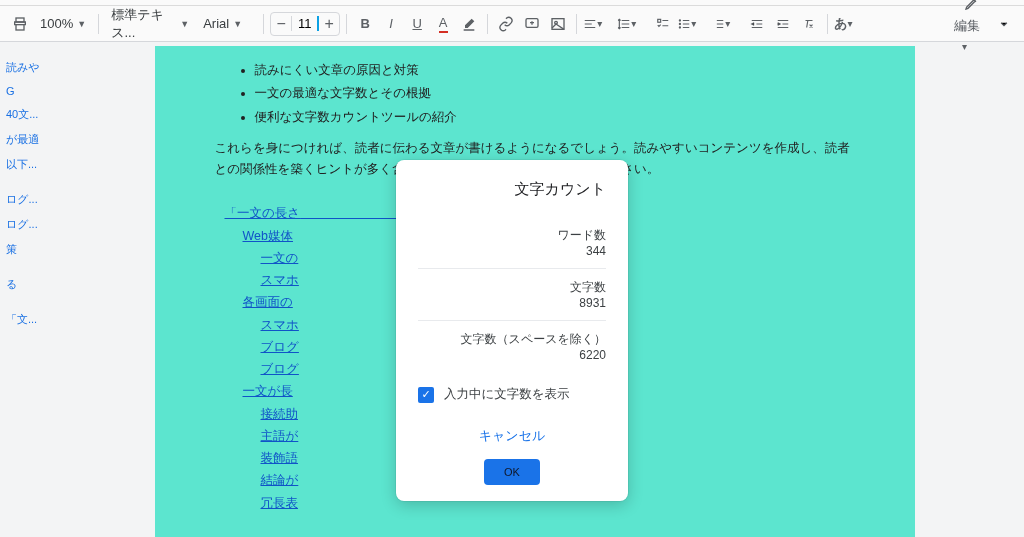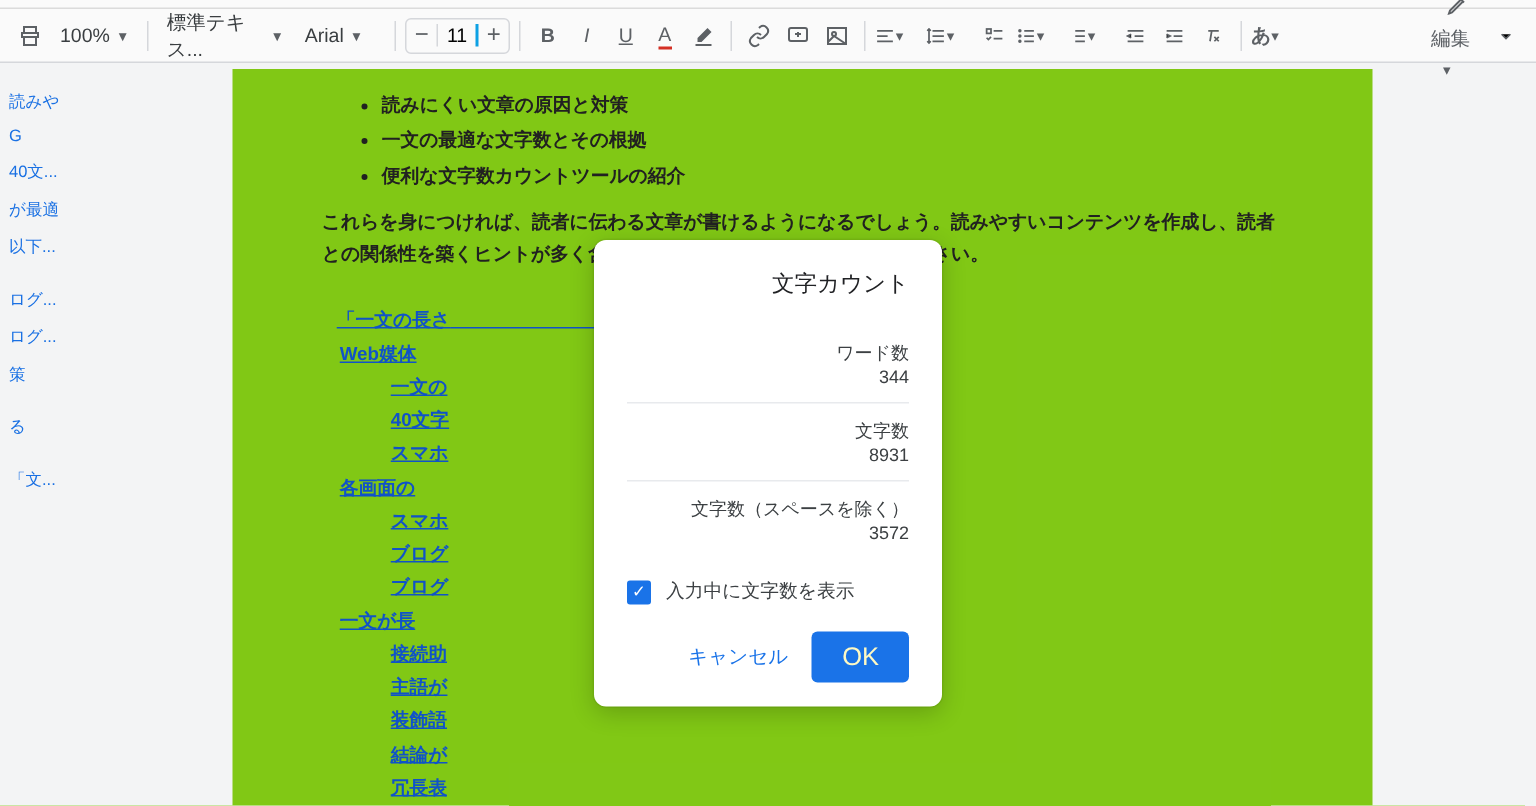"読みにくい文章の原因と対策" .page { background: #84cc16 -> #5eead4; font-weight: bold -> none }
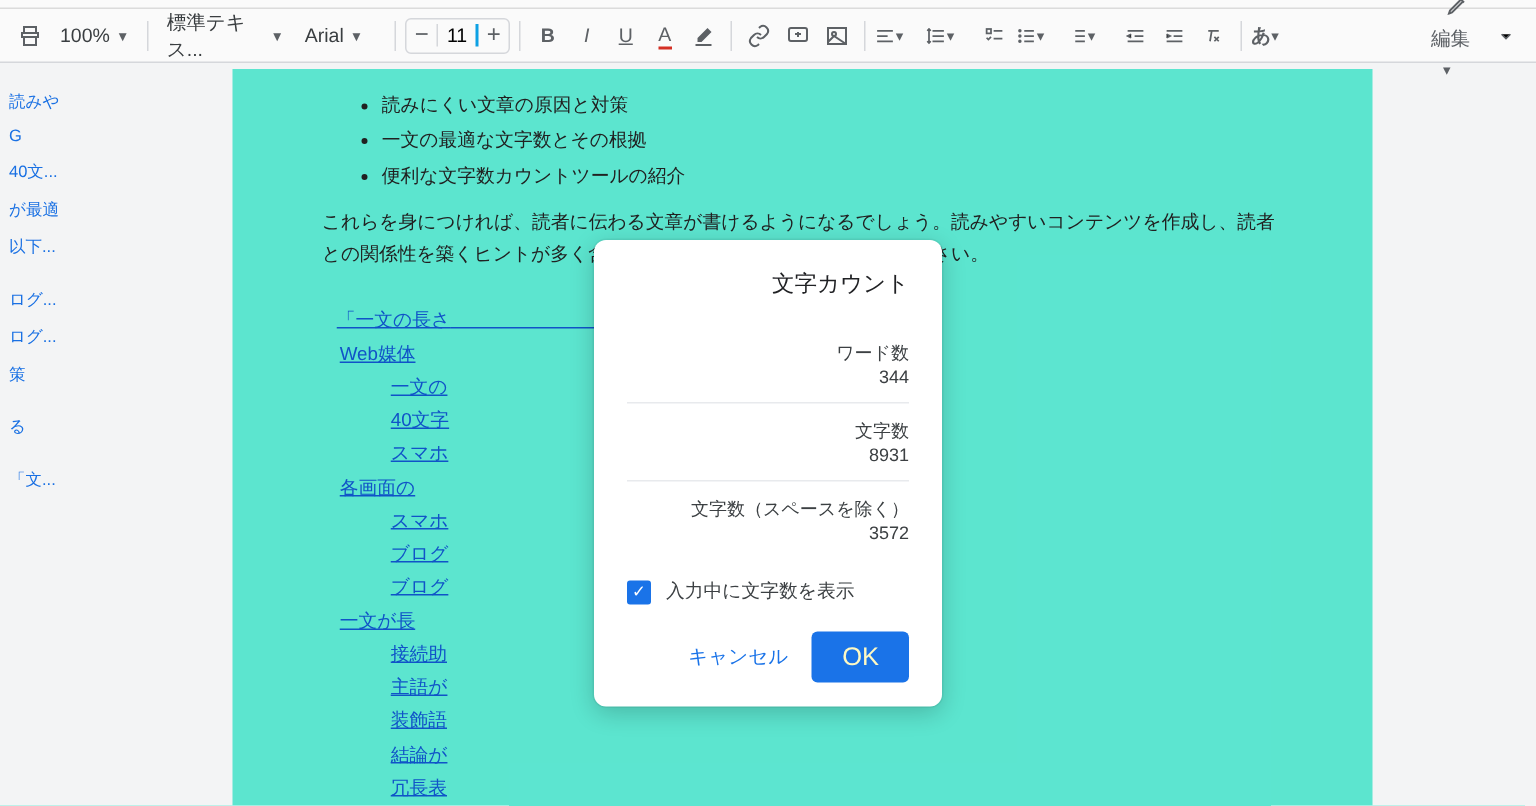"Web媒体" .toc .l2 { margin-left: 2px -> 18px }
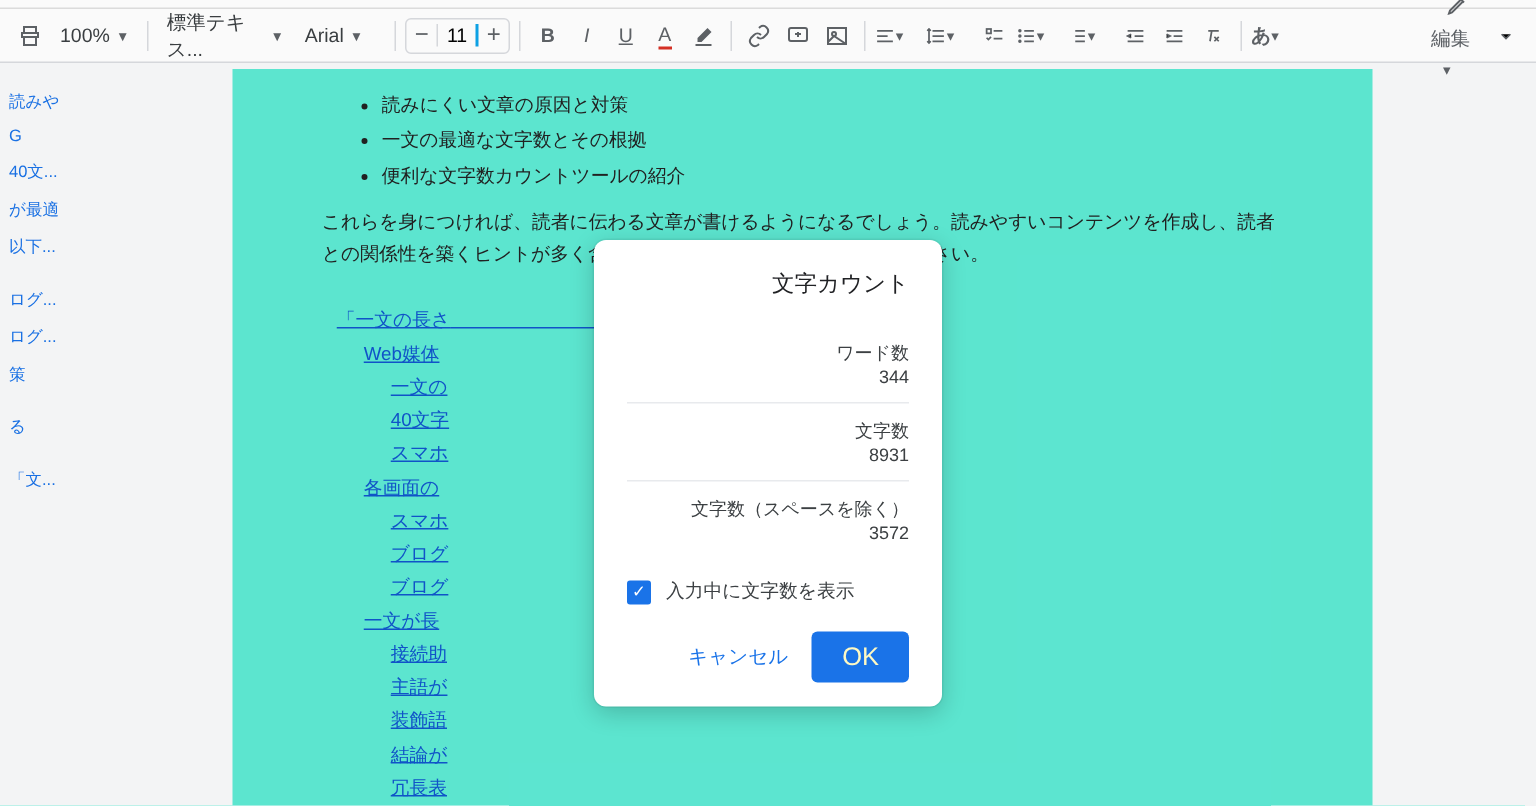"40文字" div.l3 { html: <div><a>40文字</a></div> -> none }
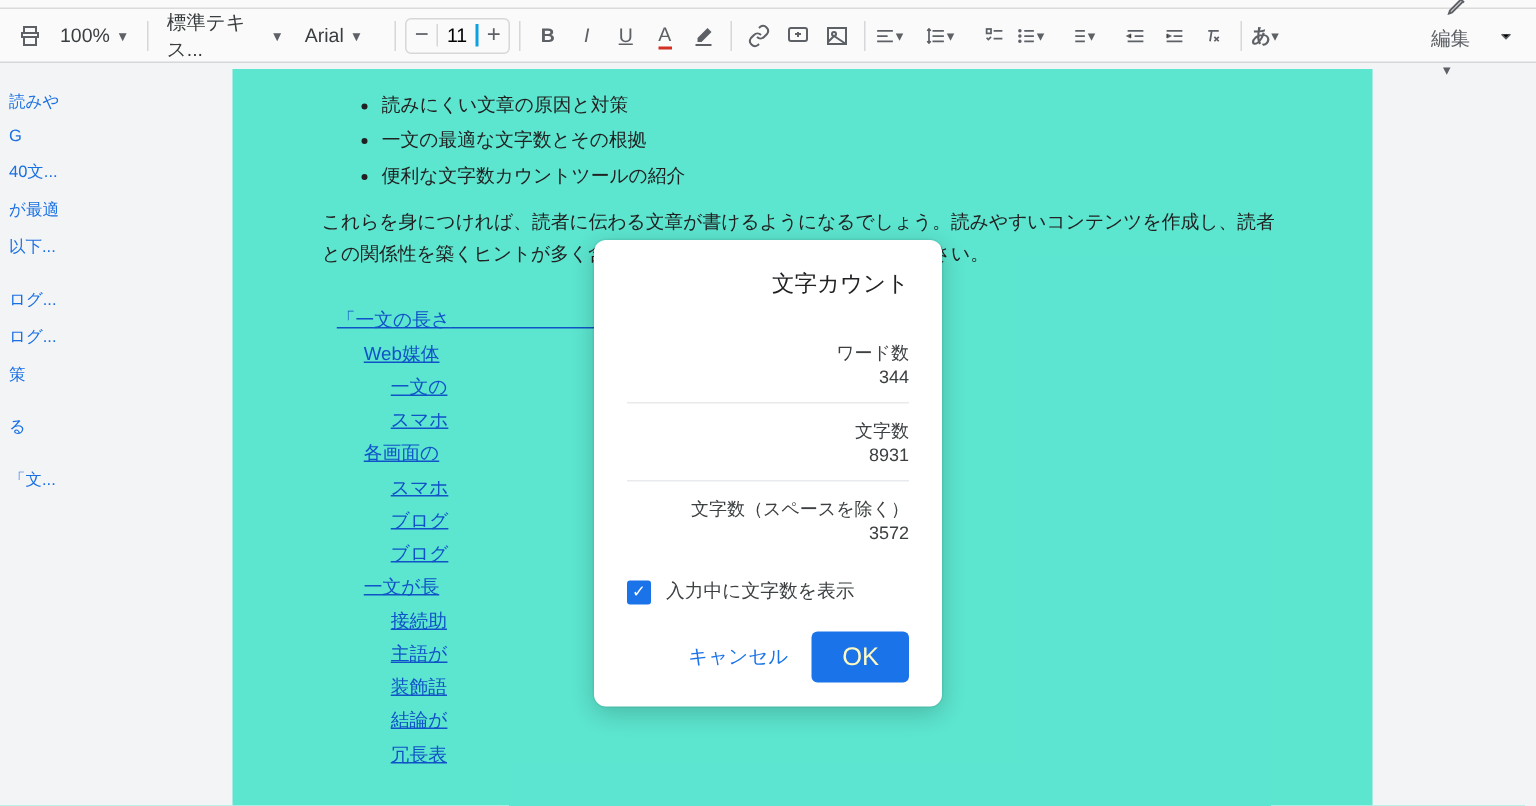"3572" span { text: 3572 -> 6220 }
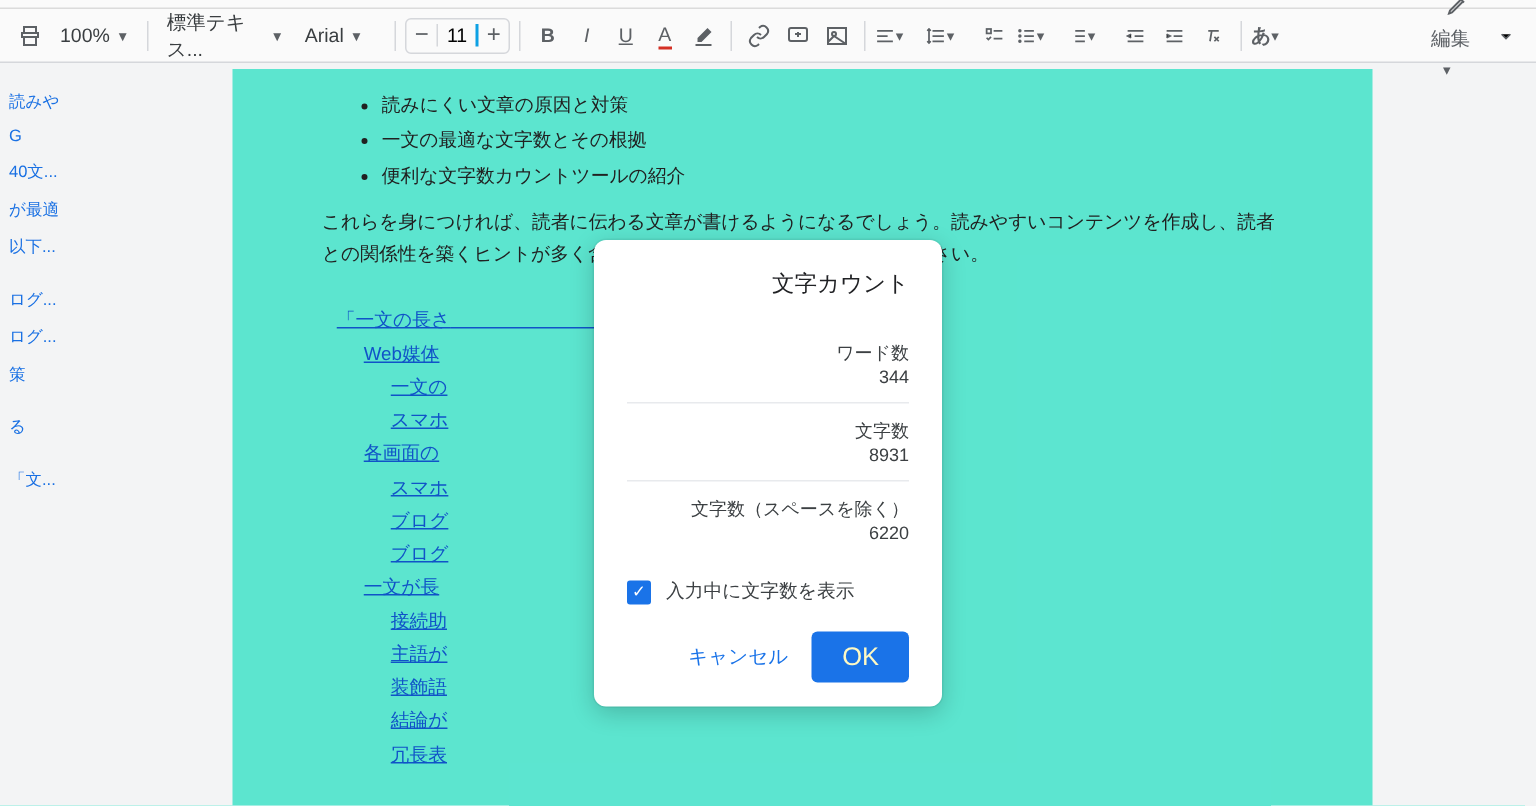"キャンセル" .modal-actions { flex-direction: none -> column }
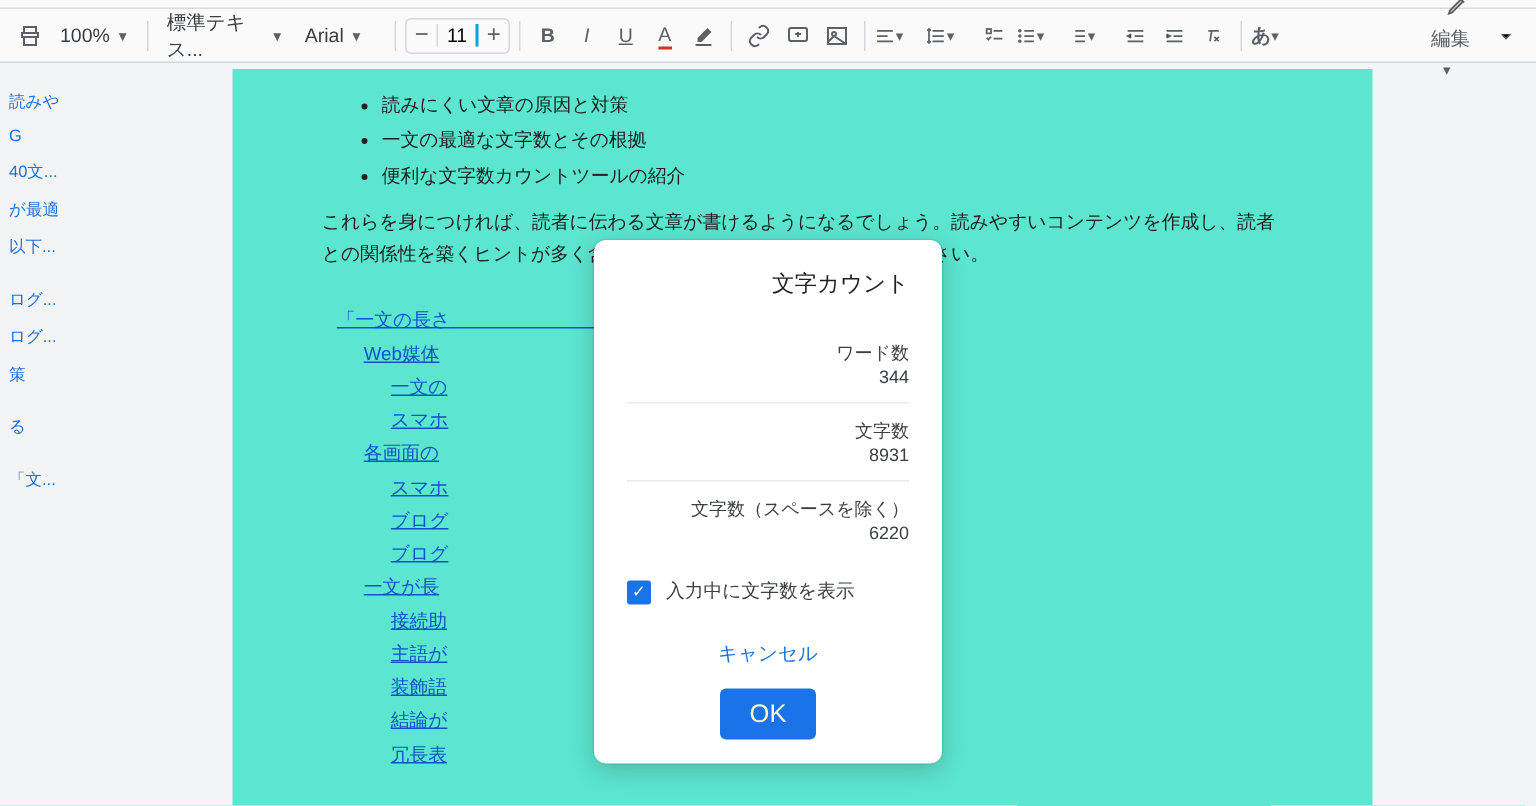"OK" .btn-primary { color: #fef9c3 -> #0f172a; font-size: 17px -> 11px }
